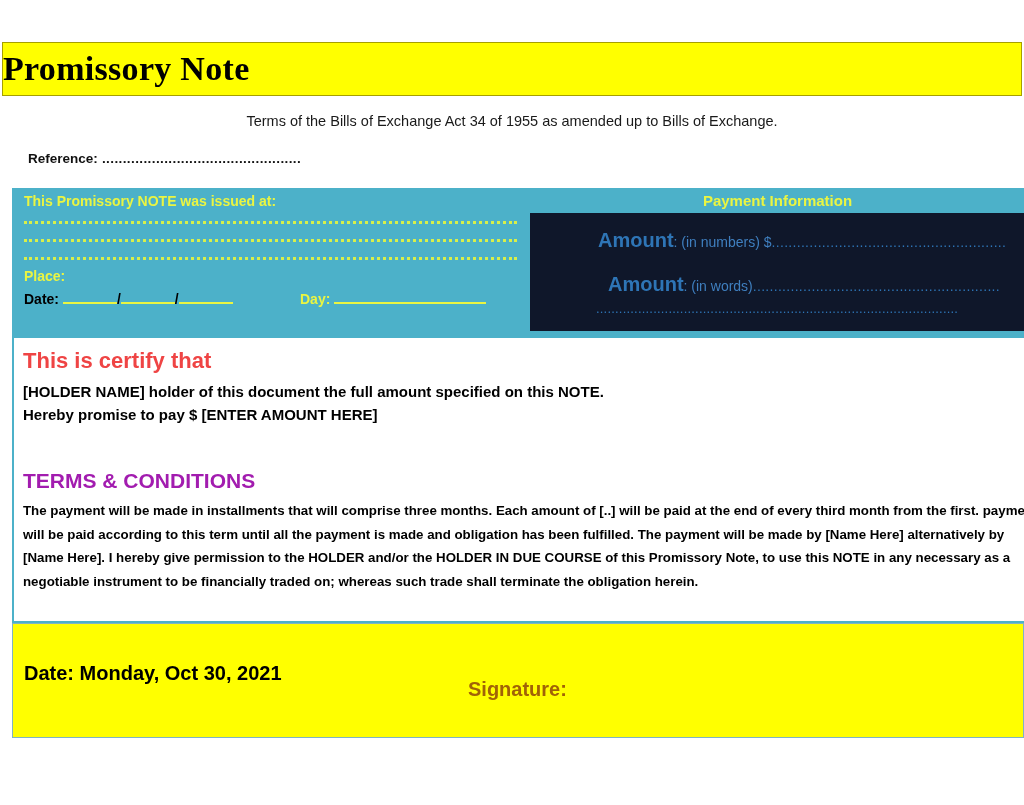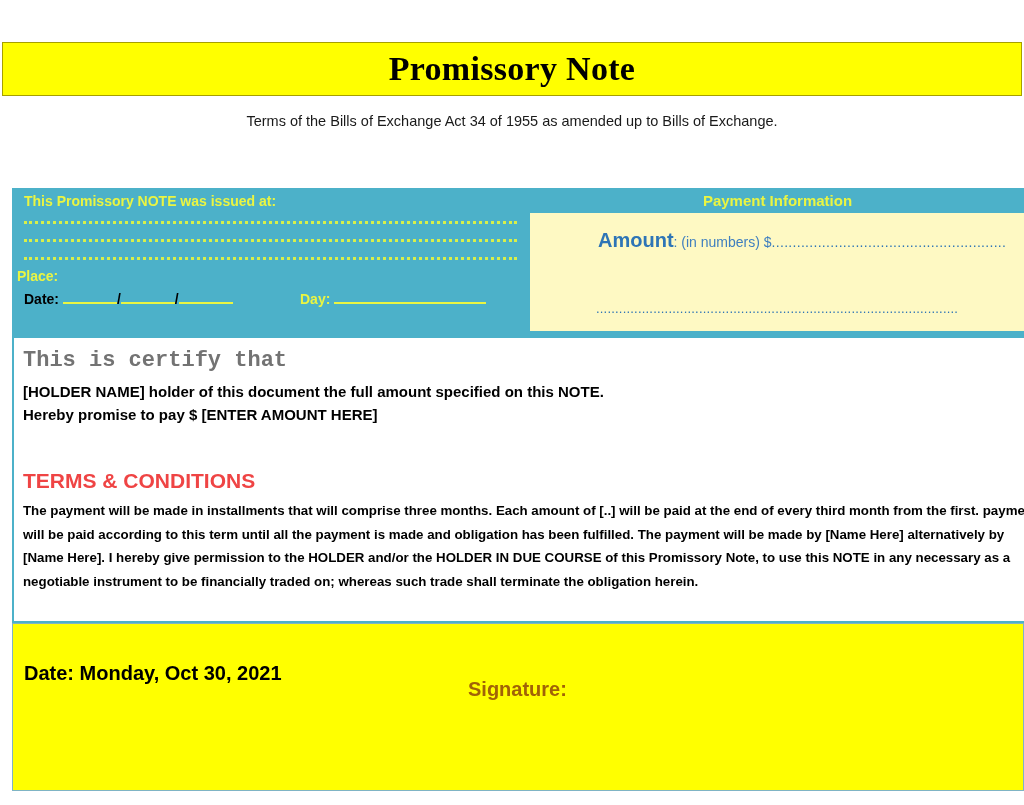"Promissory Note" .title-bar { justify-content: center -> flex-start }
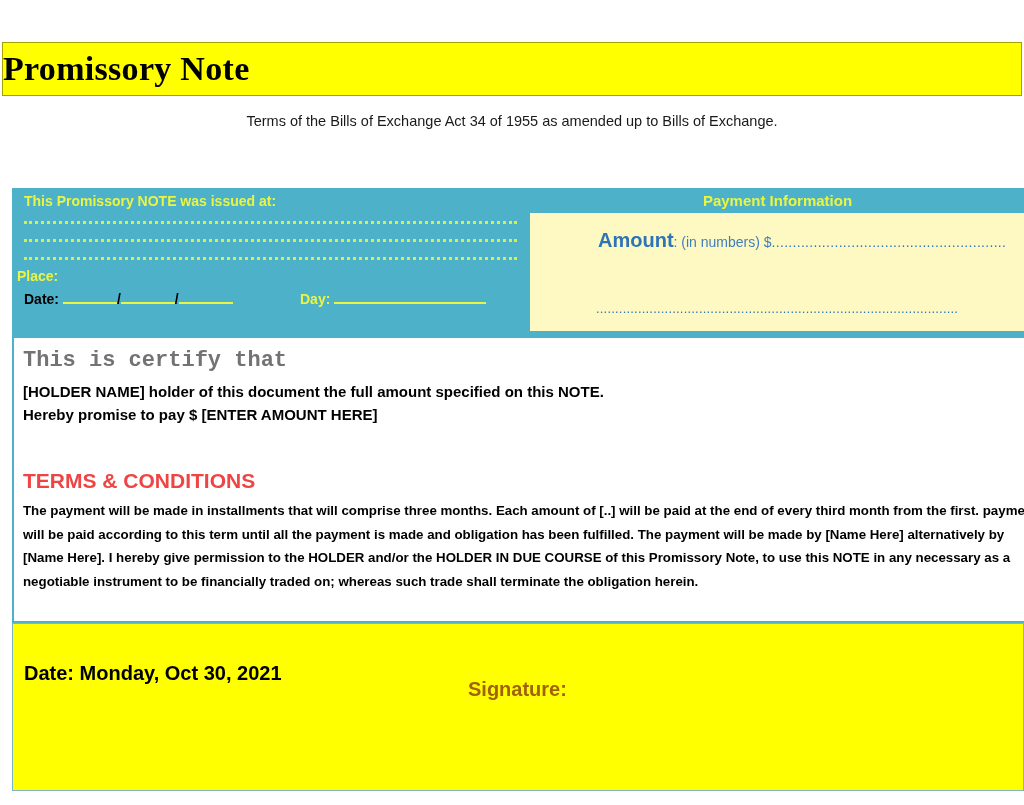"Reference:" div.reference { html: none -> <div> <span>Reference:</span><span> ................................................</span> </div> }
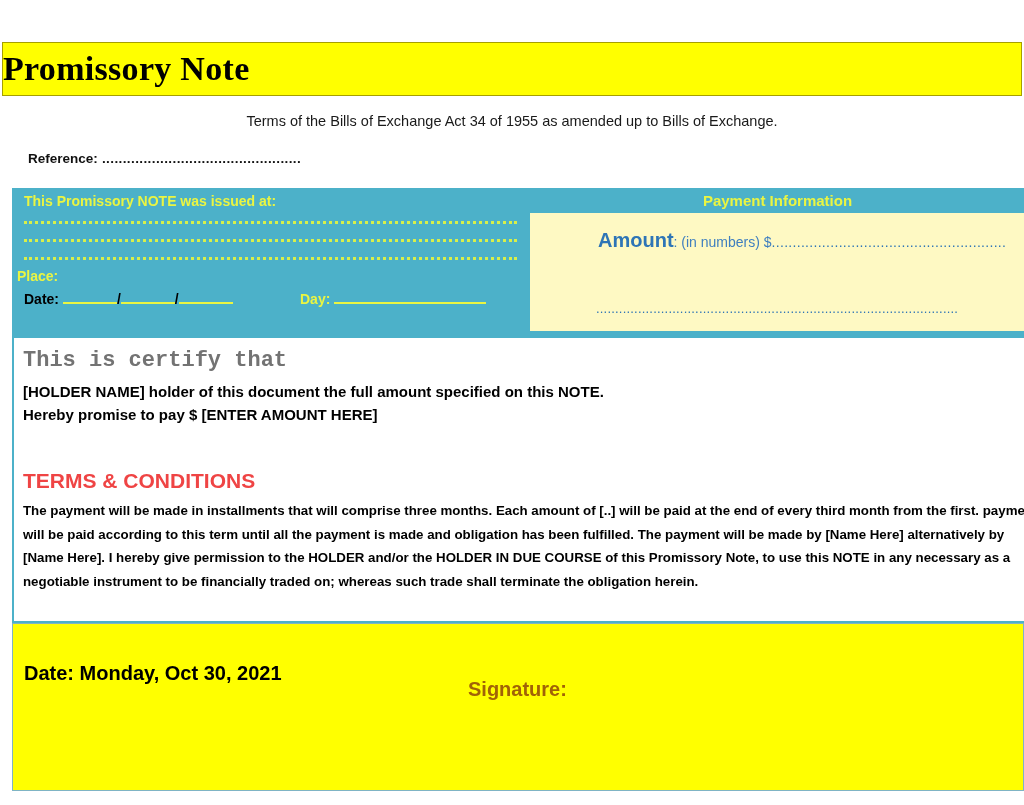"Amount: (in numbers)" .payment-box { background: #fef9c3 -> #0f172a }
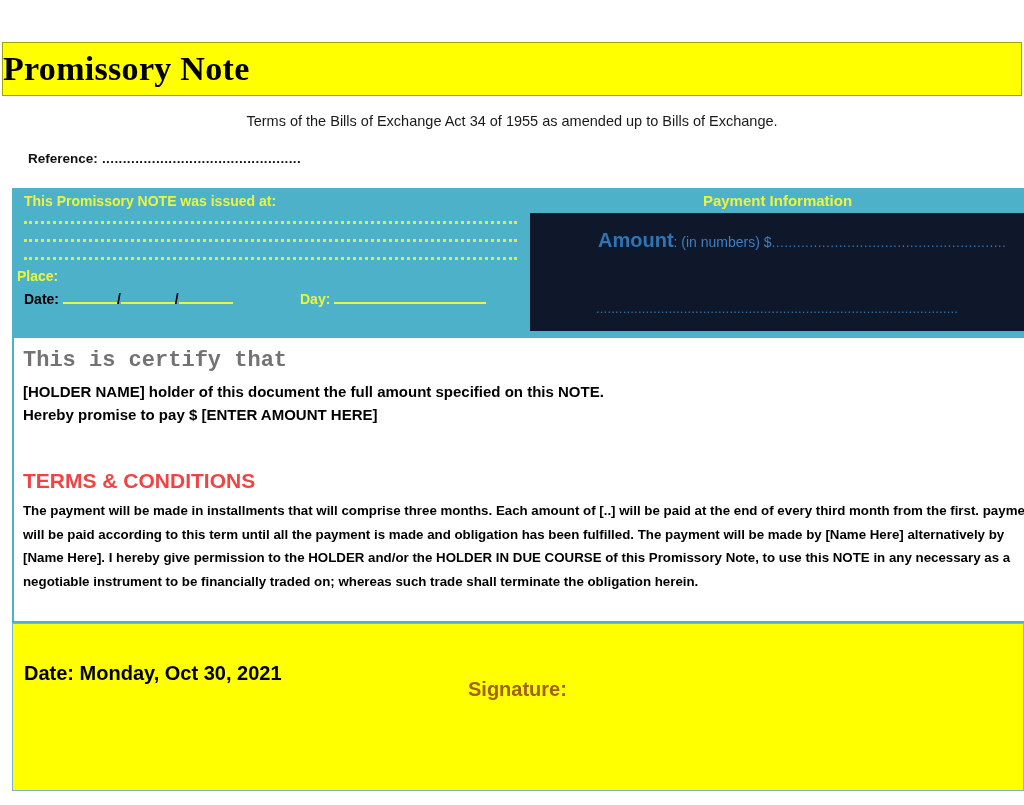"Place:" .place-label { left: 5px -> 12px }
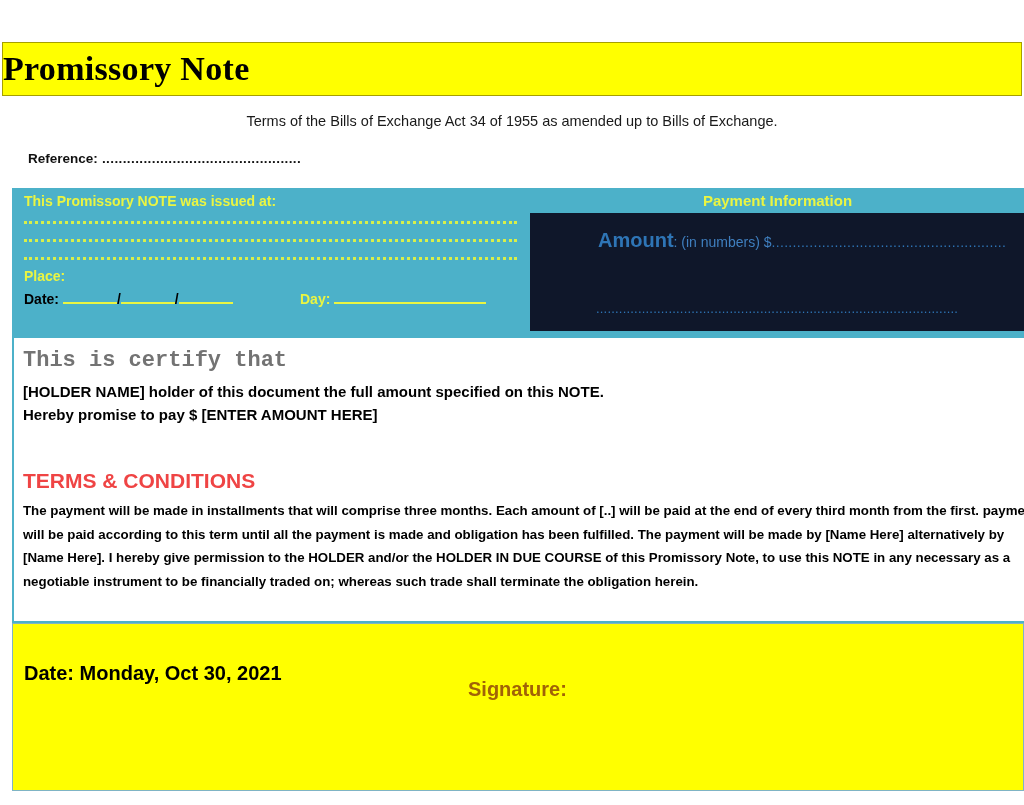"Amount: (in" div.amount-line-2 { html: none -> <div> <span>Amount</span><span>: (in words)</span><span>...........................................................</span> </div> }
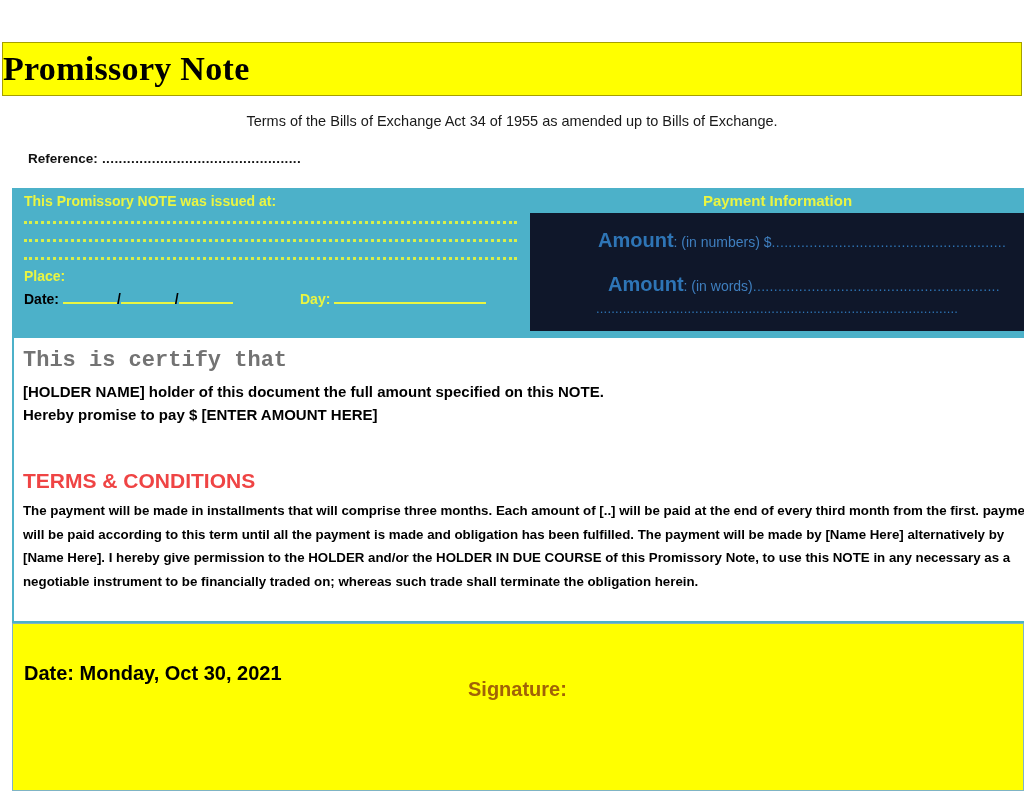"This is certify that" .certify-title { color: #737373 -> #ef4444; font-family: Liberation Mono, monospace -> none }
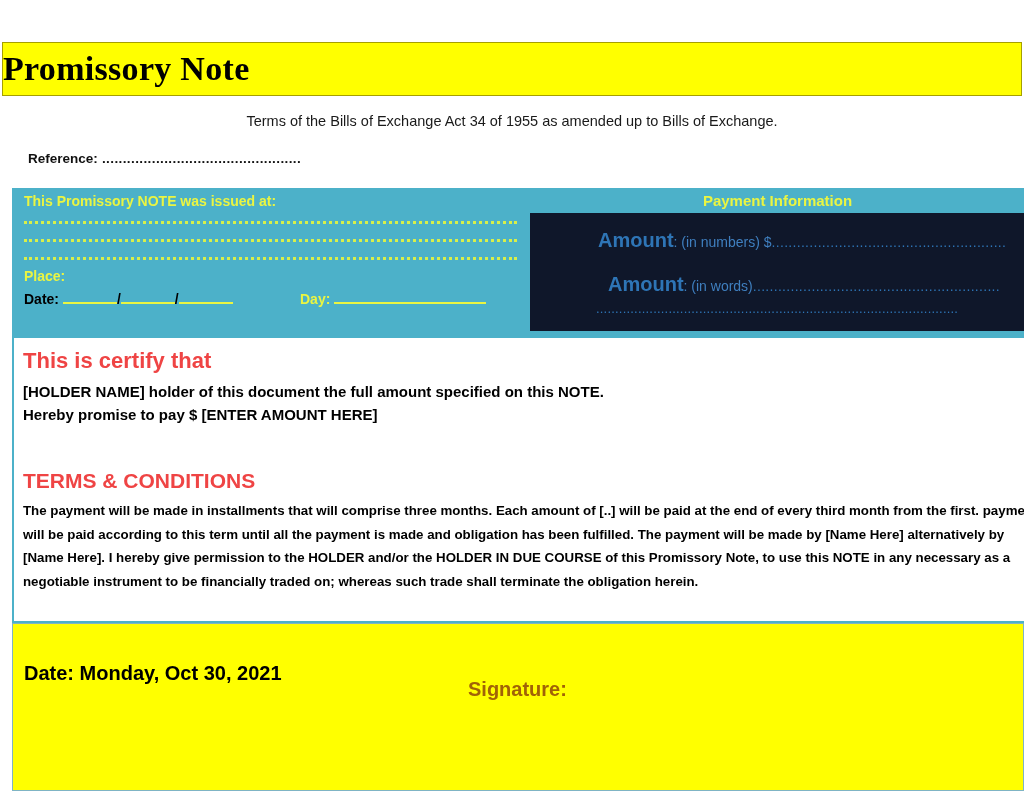"TERMS & CONDITIONS" .terms-title { color: #ef4444 -> #a21caf }
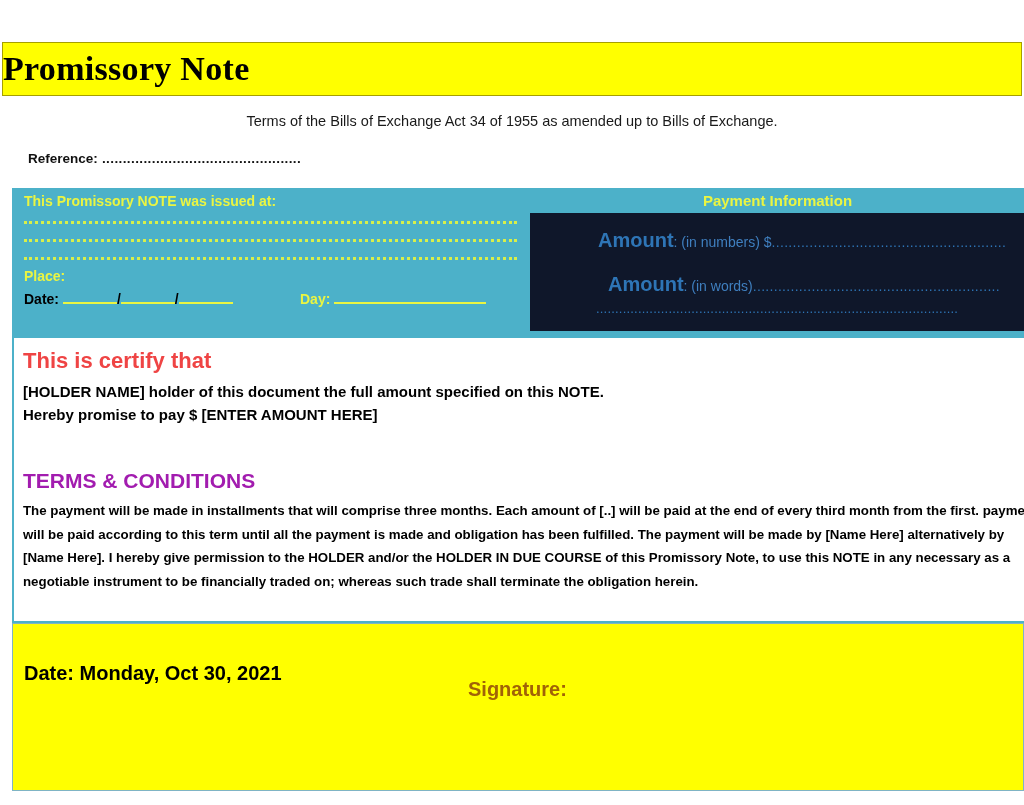"Date: Monday, Oct 30, 2021" .footer-bar { height: 168px -> 115px }
